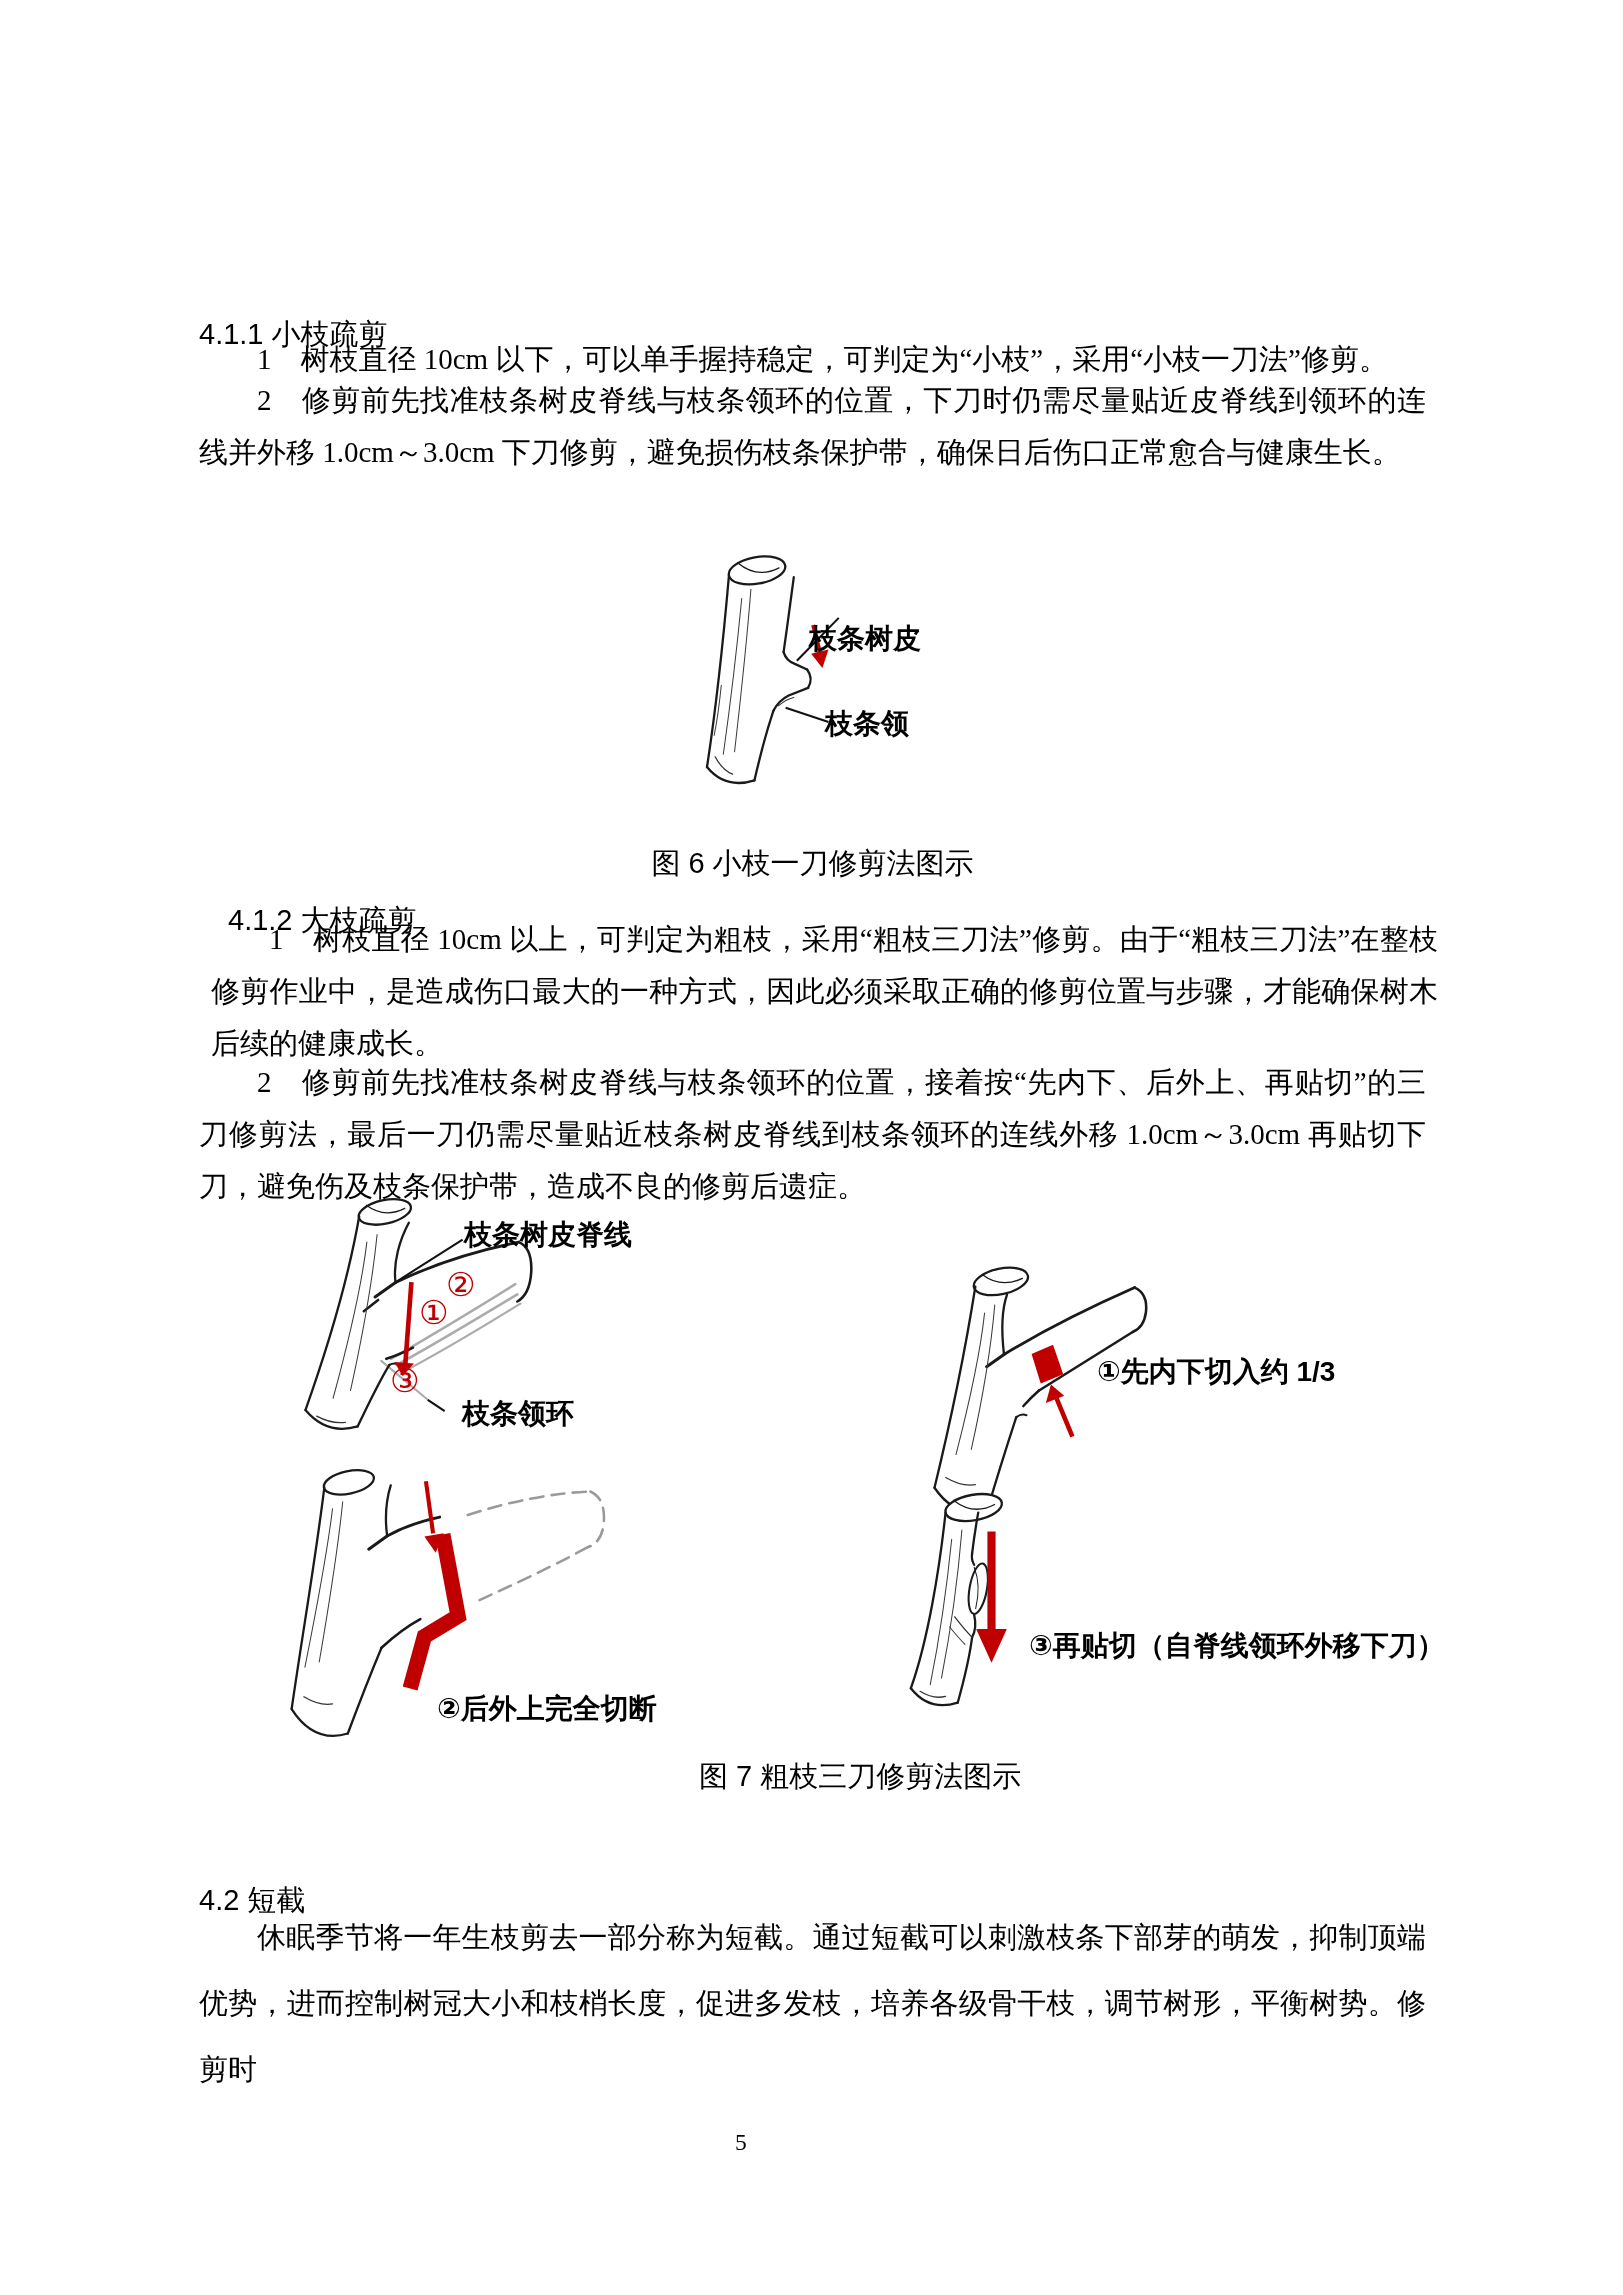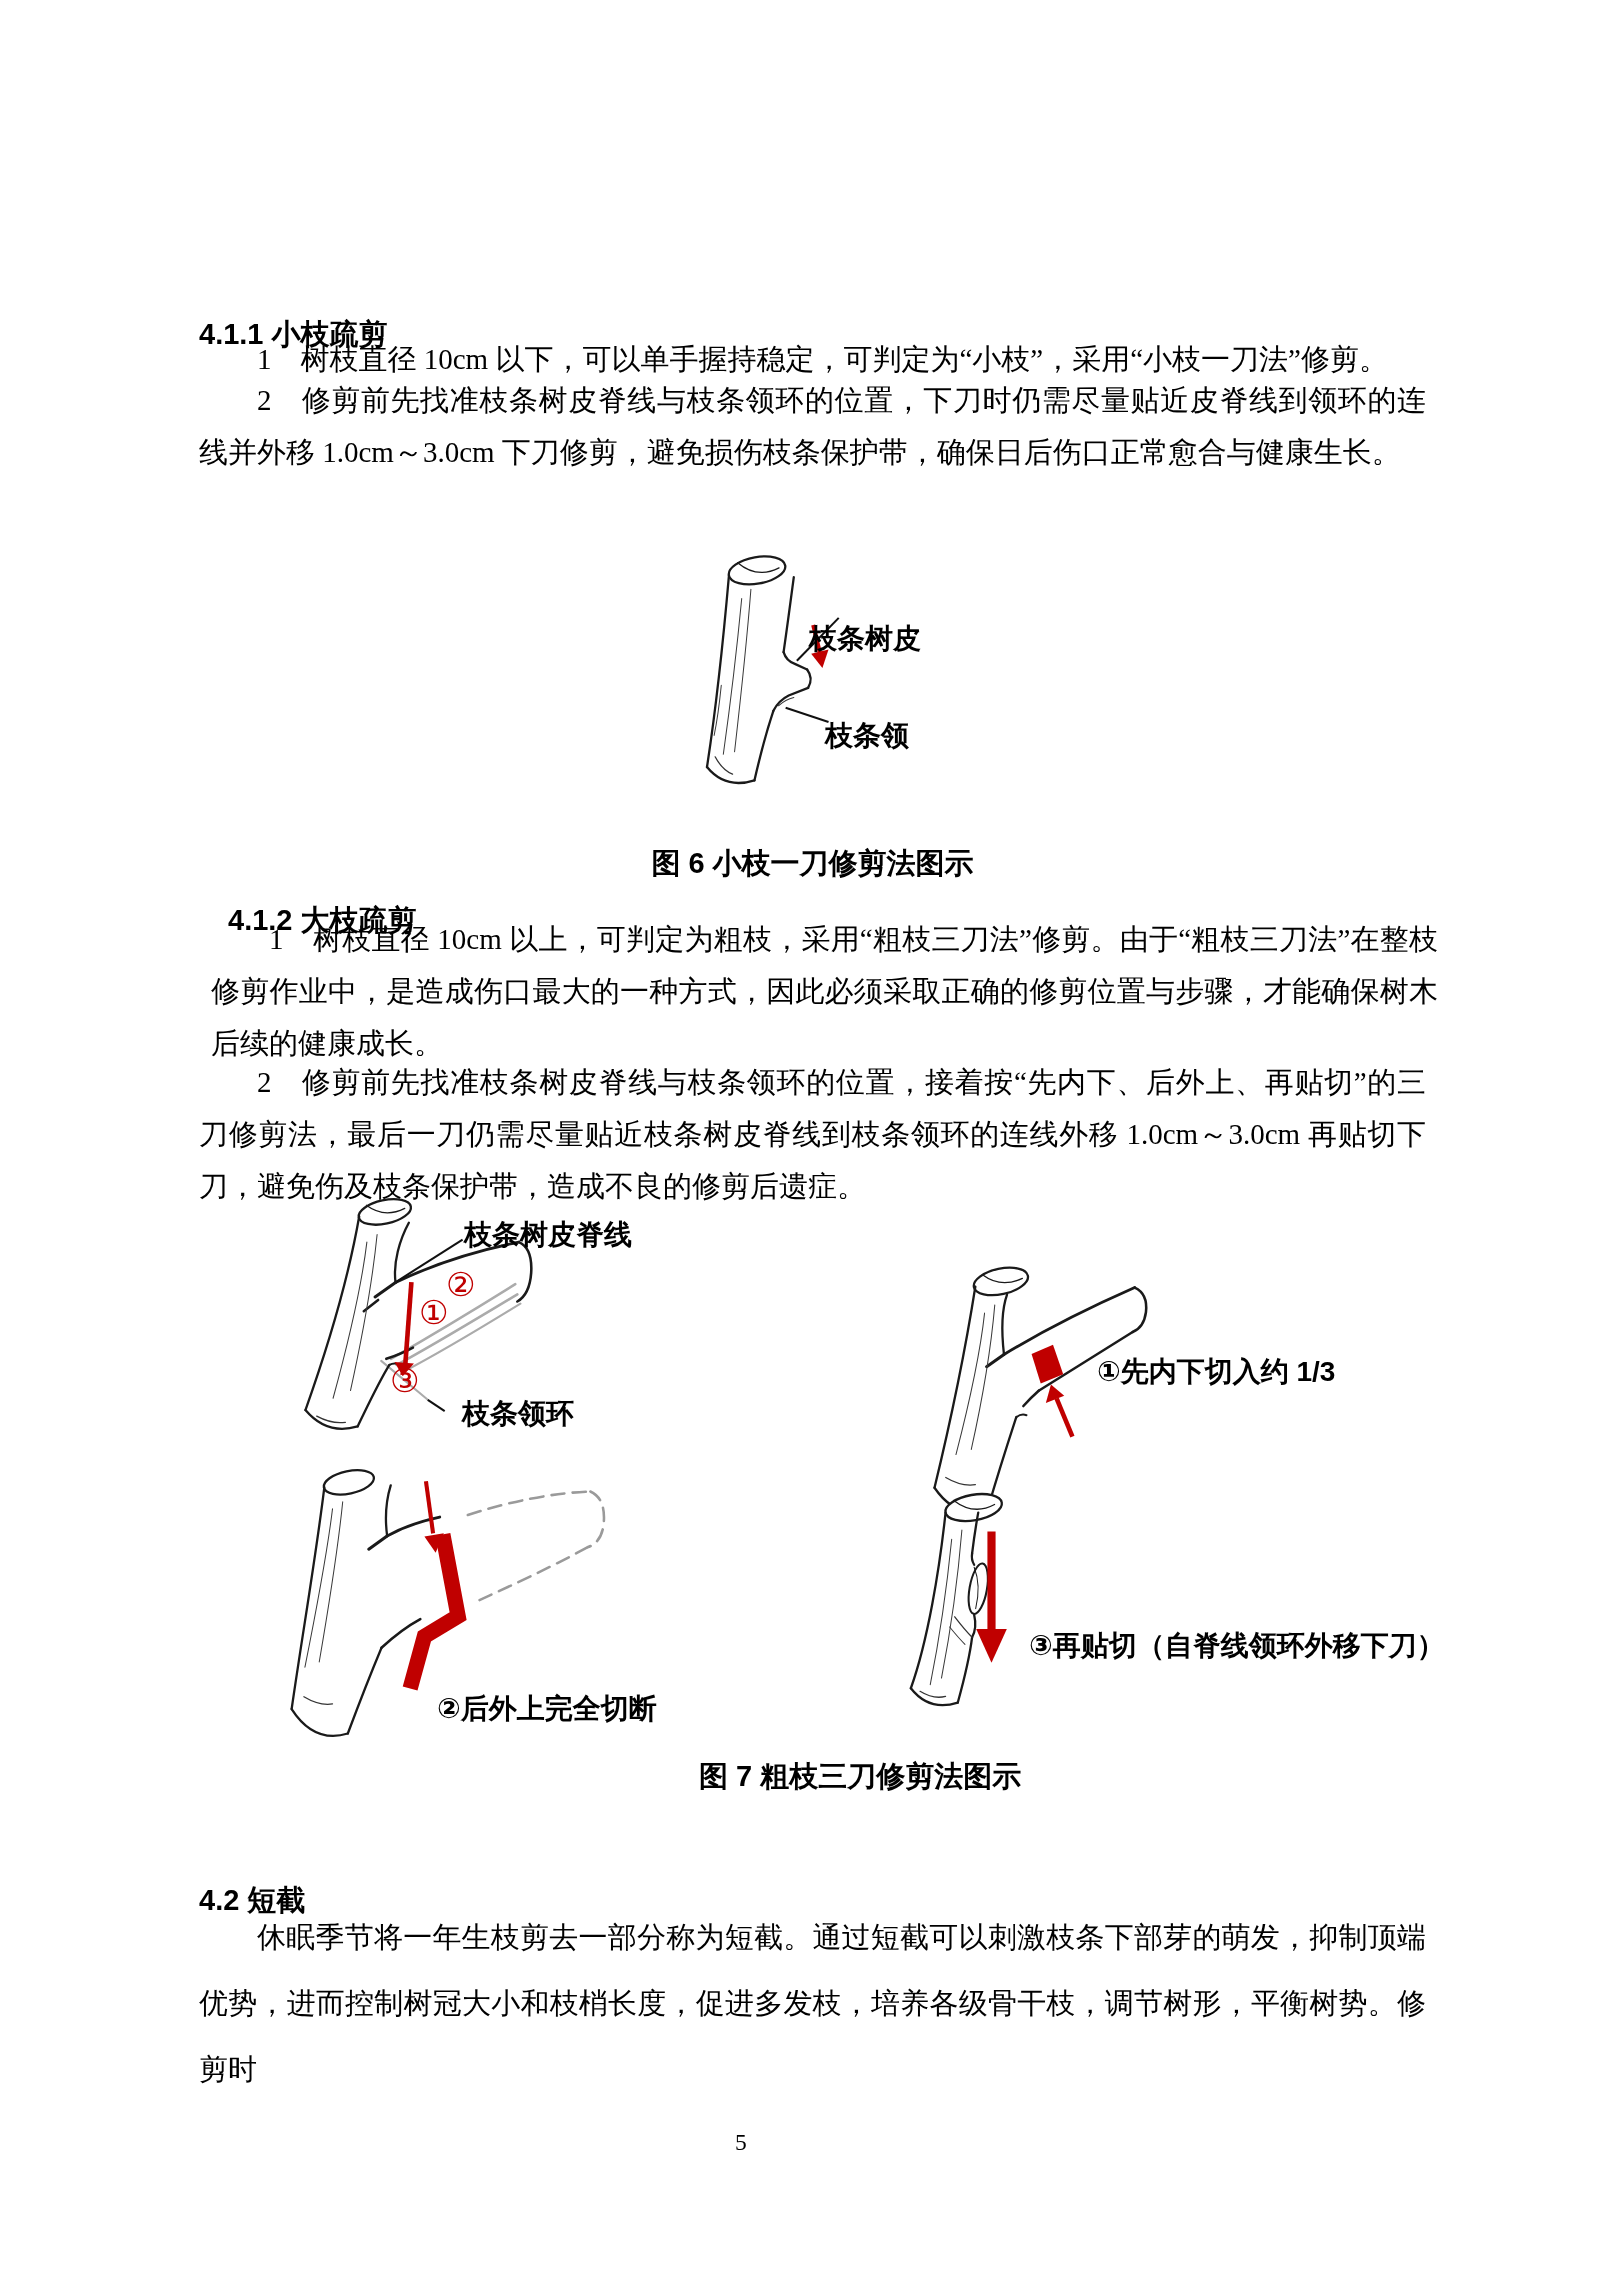"4.1.1 小枝疏剪" .hei { font-weight: 700 -> 400 }
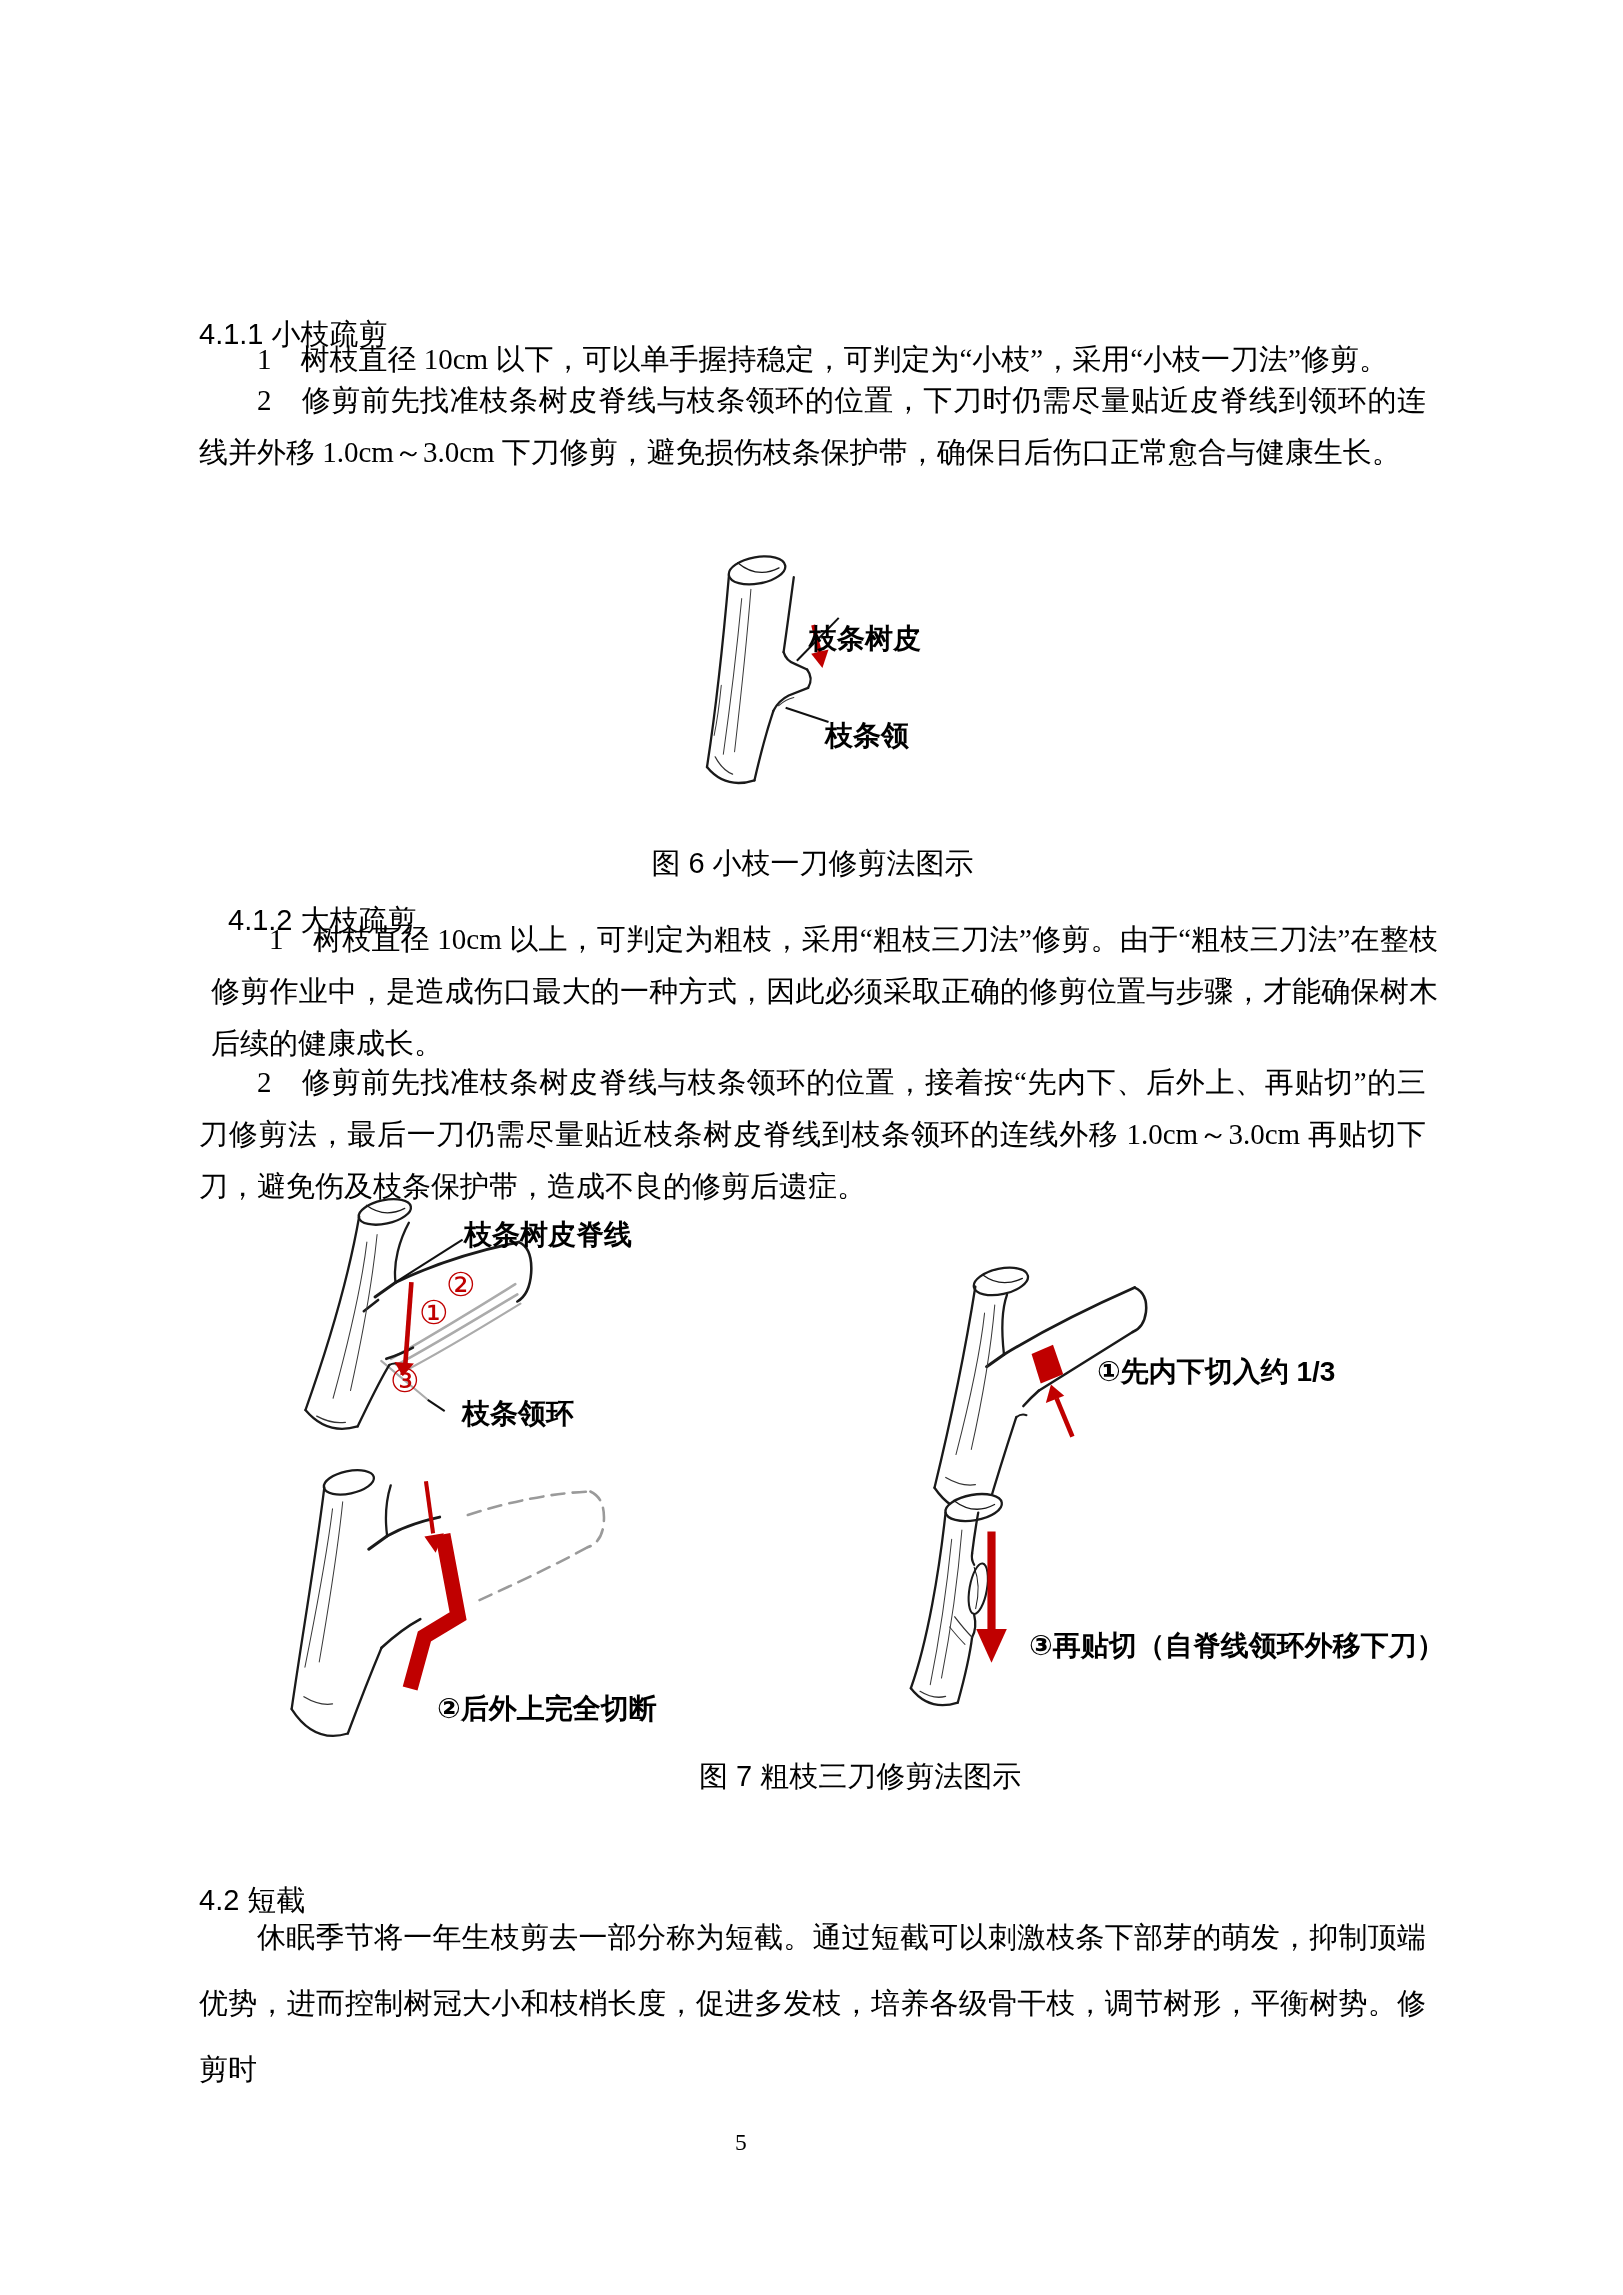"枝条领" div.abs { top: 188px -> 176px }
